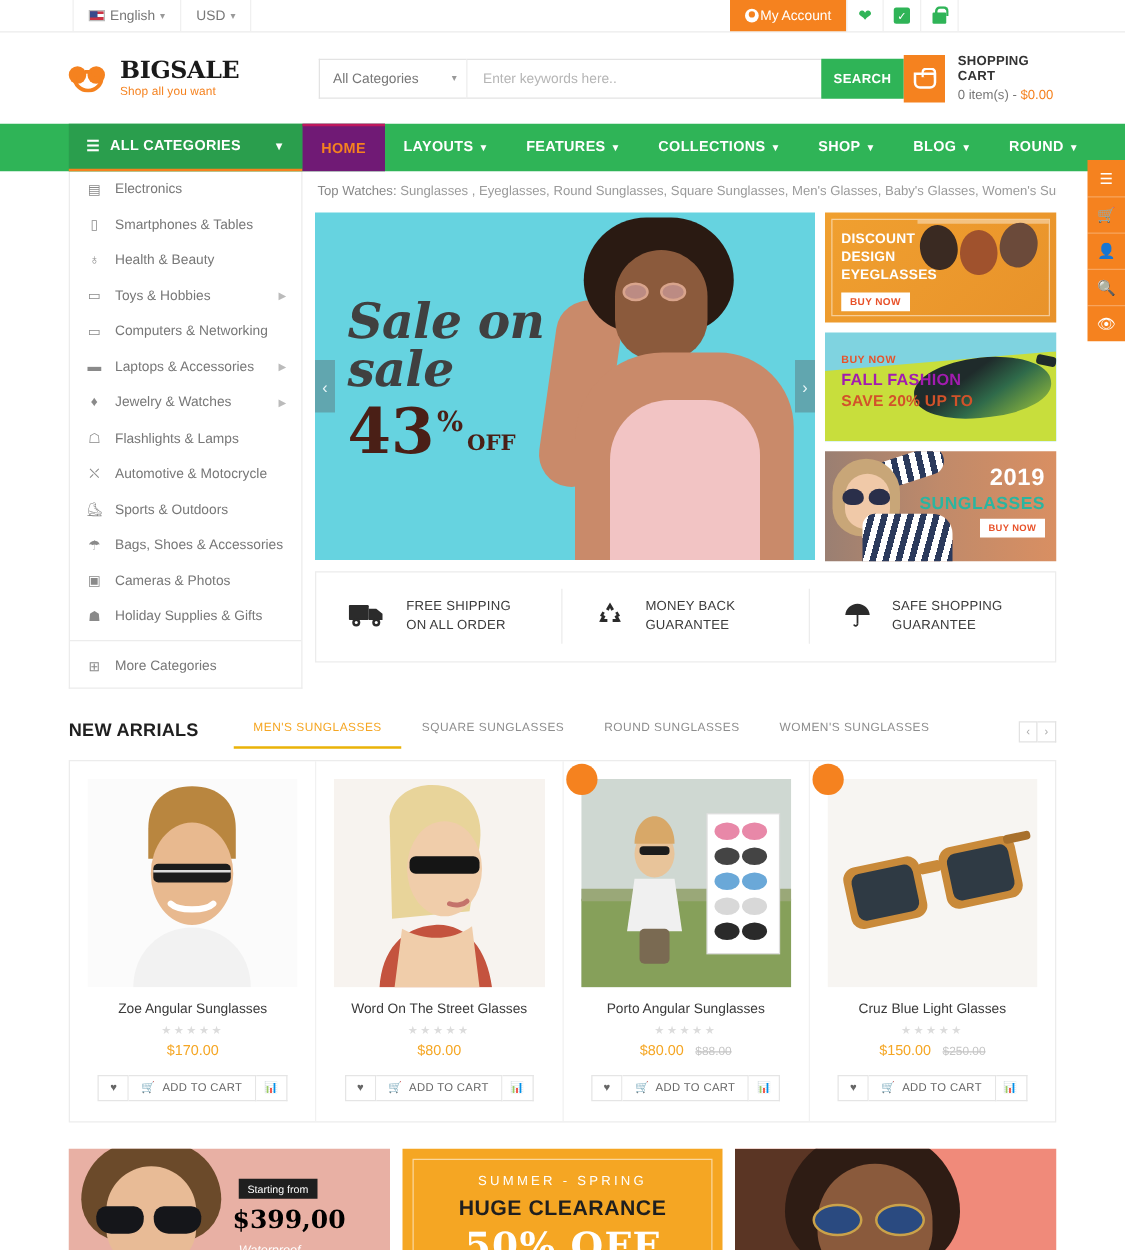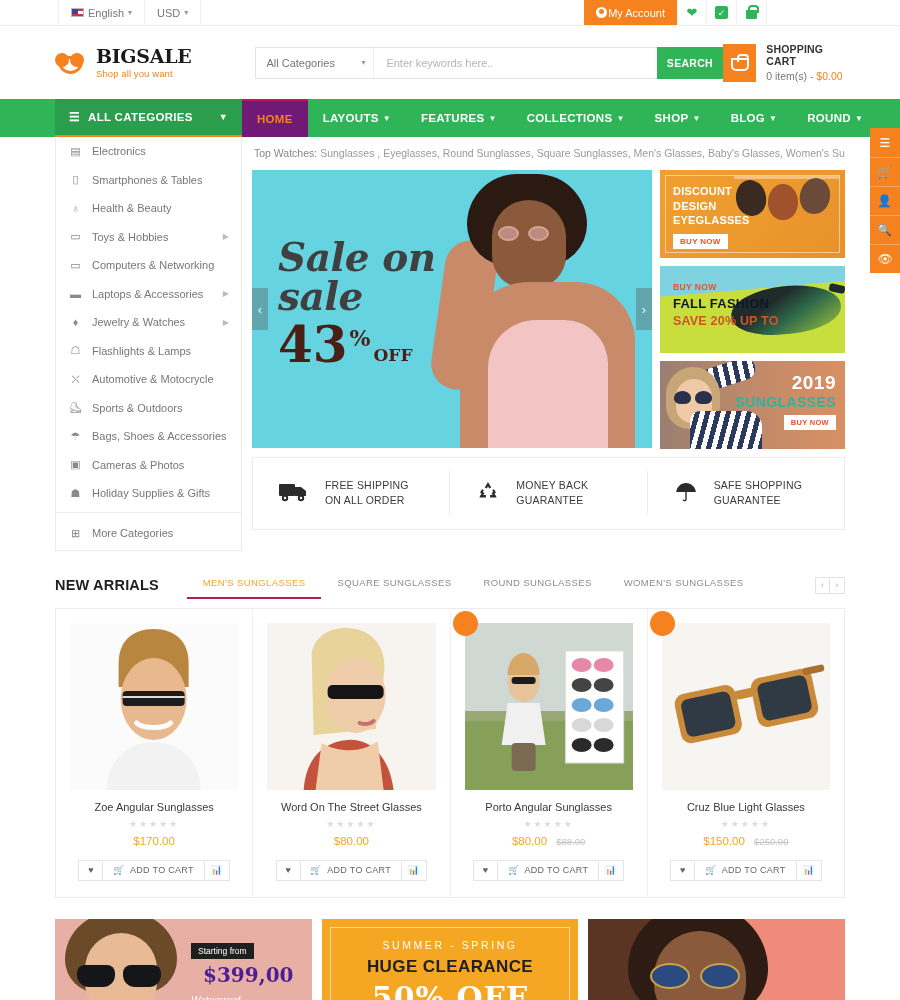"FALL FASHION" .p2-l1 { color: #0f172a -> #a21caf }
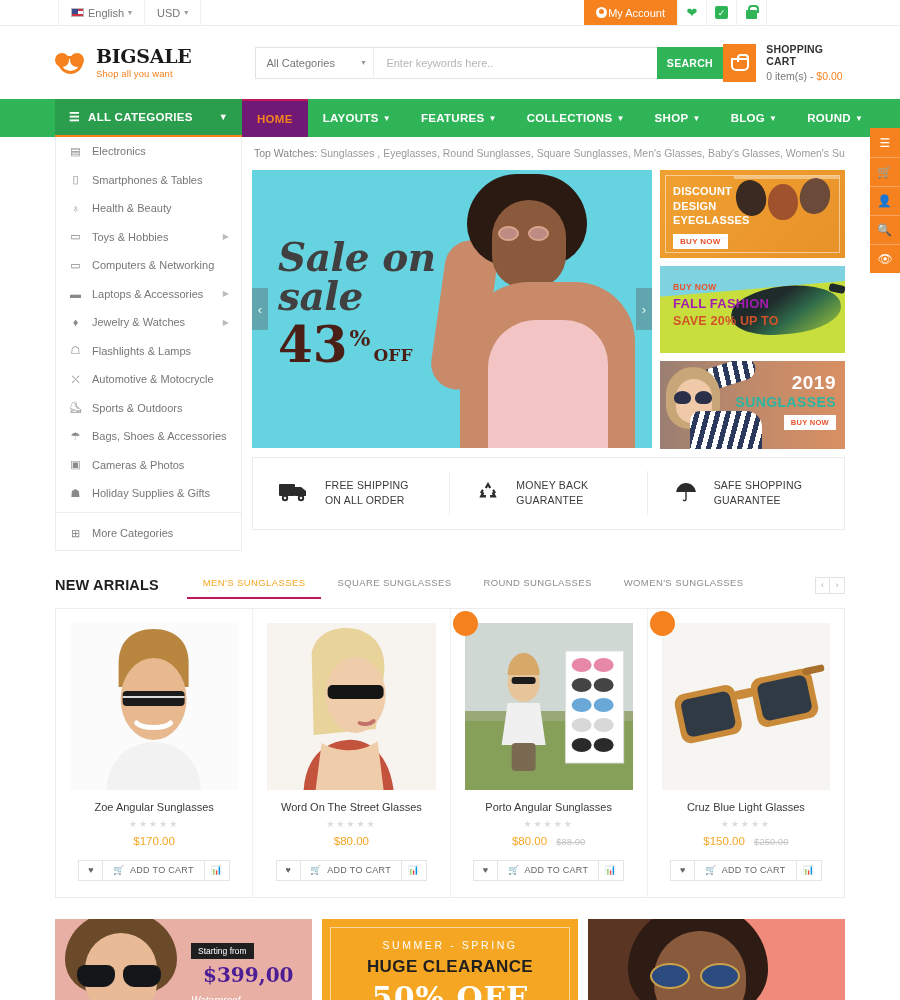"MEN'S SUNGLASSES" .sec-tab.active { border-bottom: 2px solid #be185d -> 2px solid #eab308 }
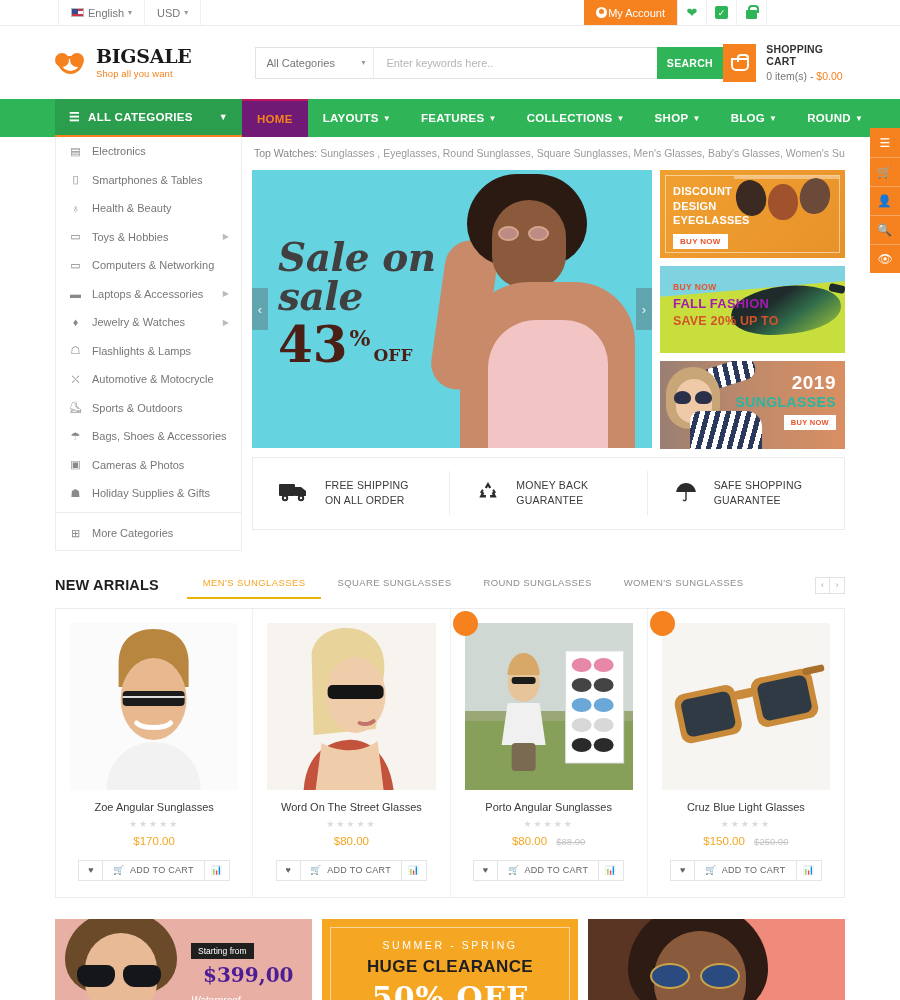"$399,00" .bb1-price { color: #4c1d95 -> #000000; left: 148px -> 131px }
